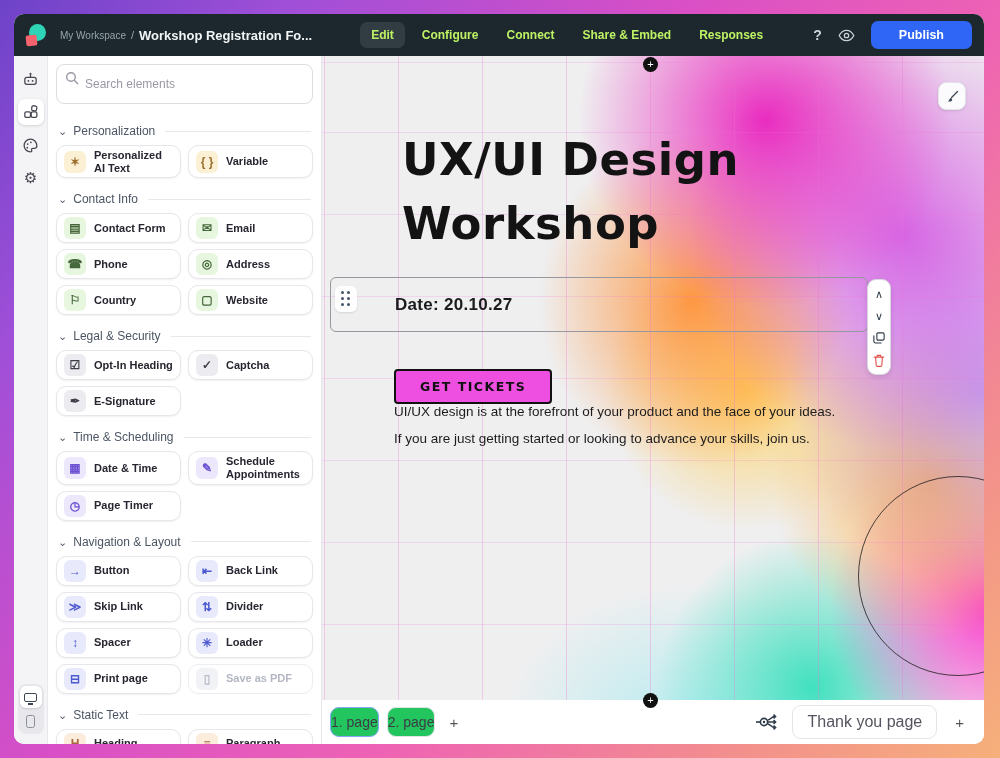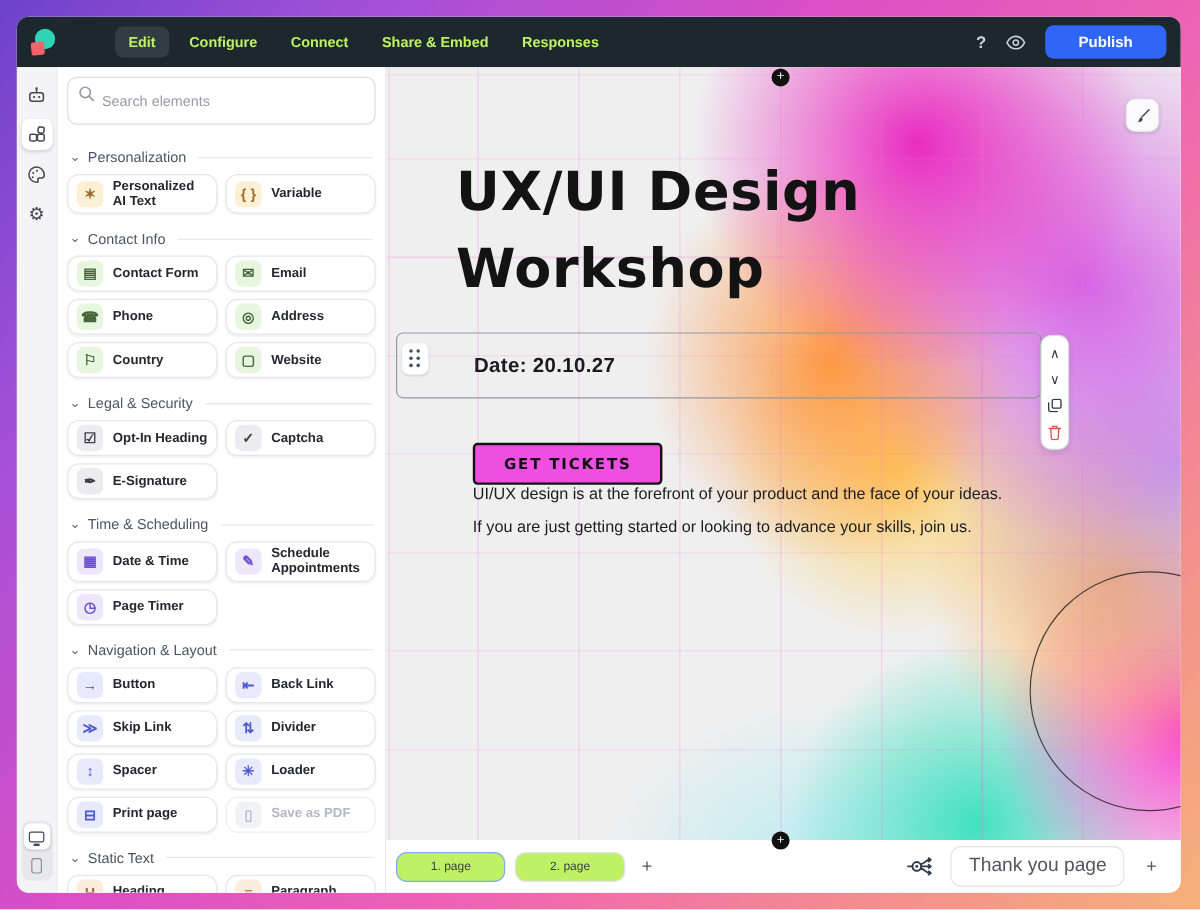"My Workspace" div.breadcrumb { html: none -> <div> <span>My Workspace</span> <span>/</span> <span>Workshop Registration Fo...</span> </div> }
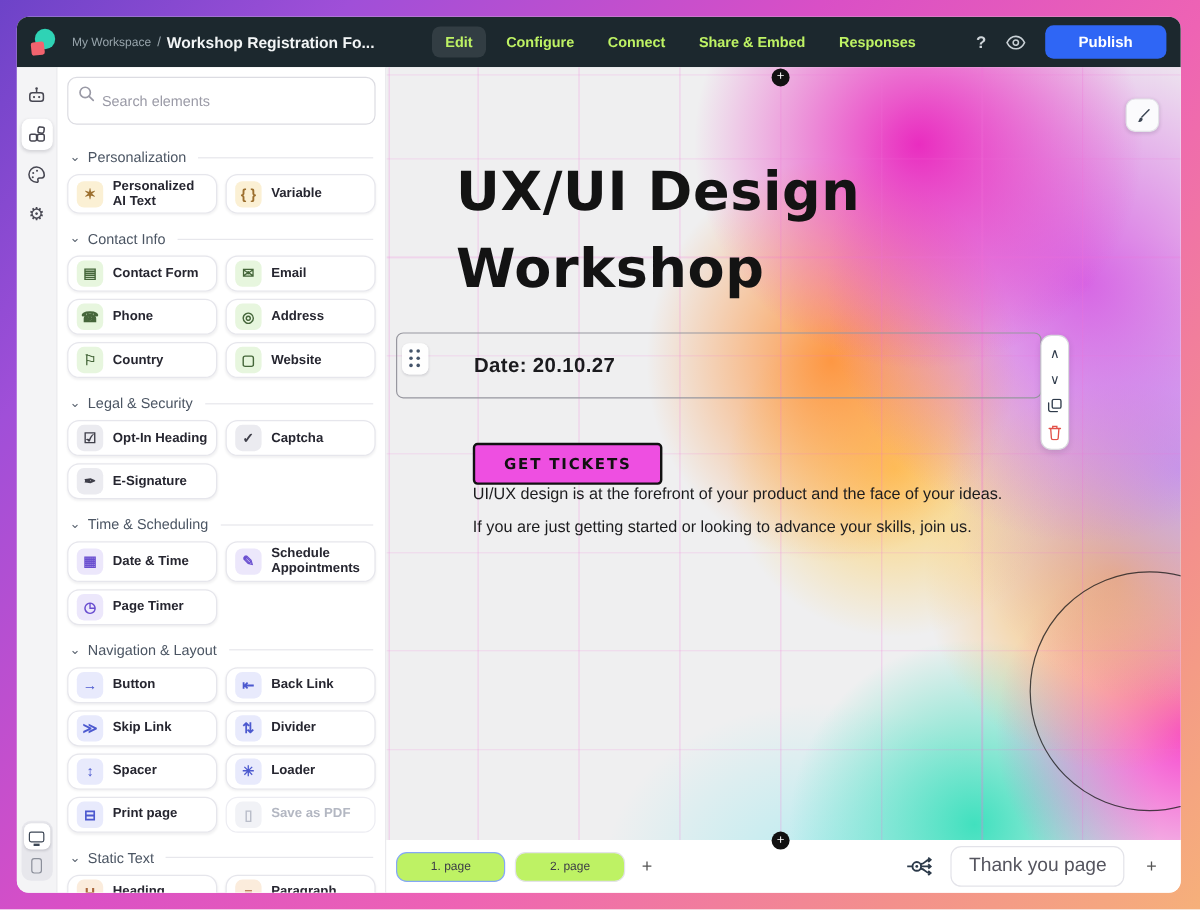"UX/UI Design" .heading { left: 58px -> 80px }
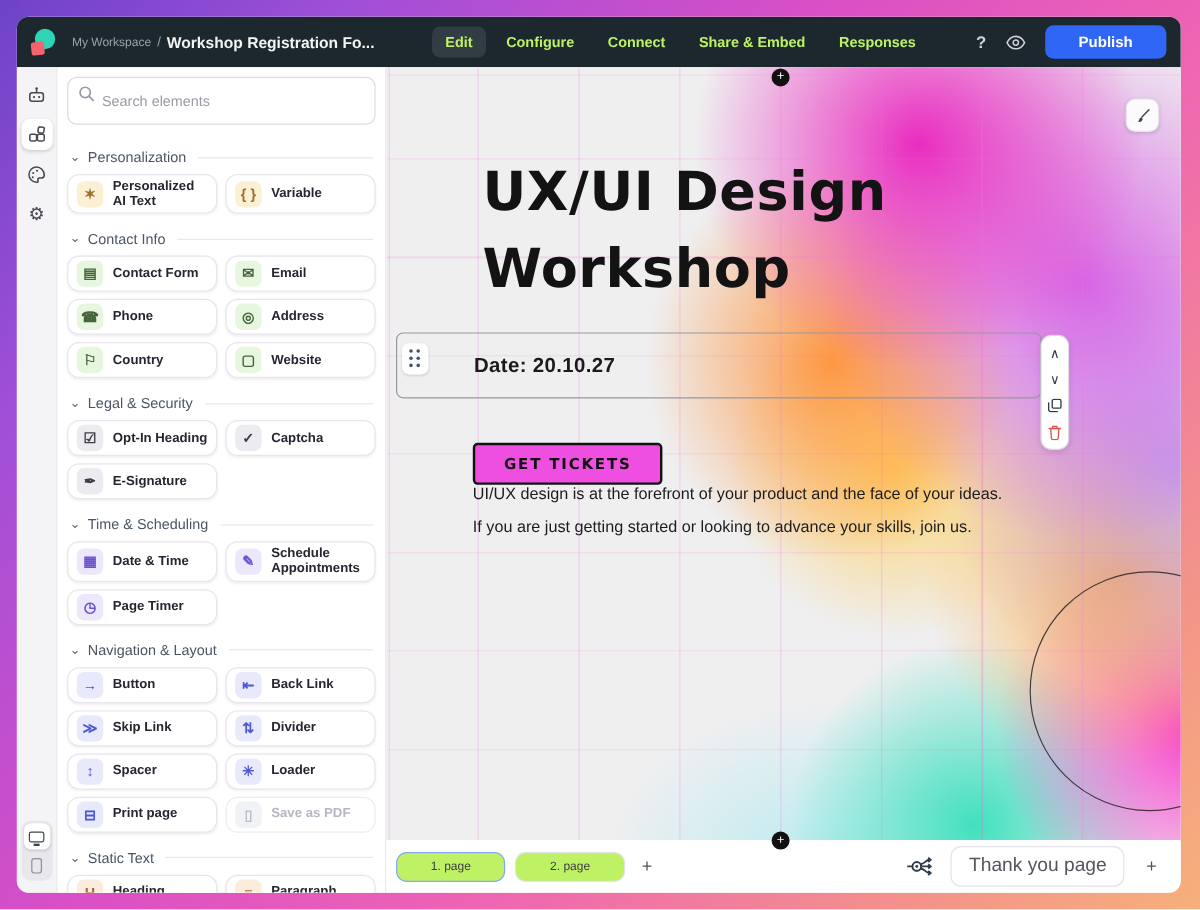"1. page" .page-pill { background: #bef264 -> #22c55e; font-size: 10px -> 14px; padding: 6px 28px -> 6px 0 }
